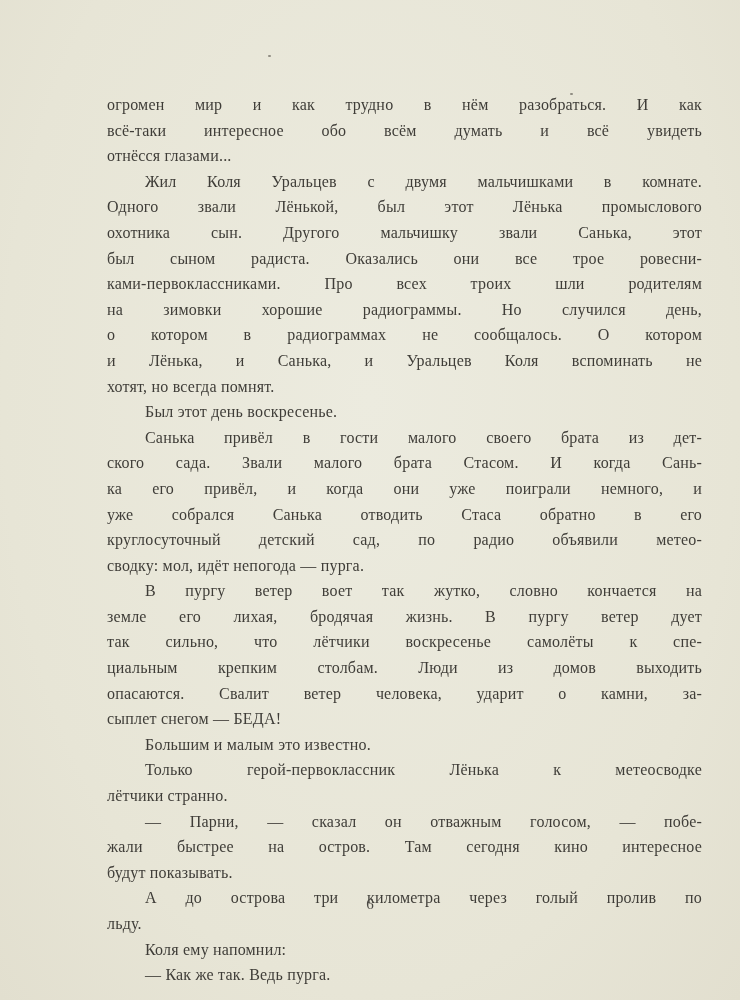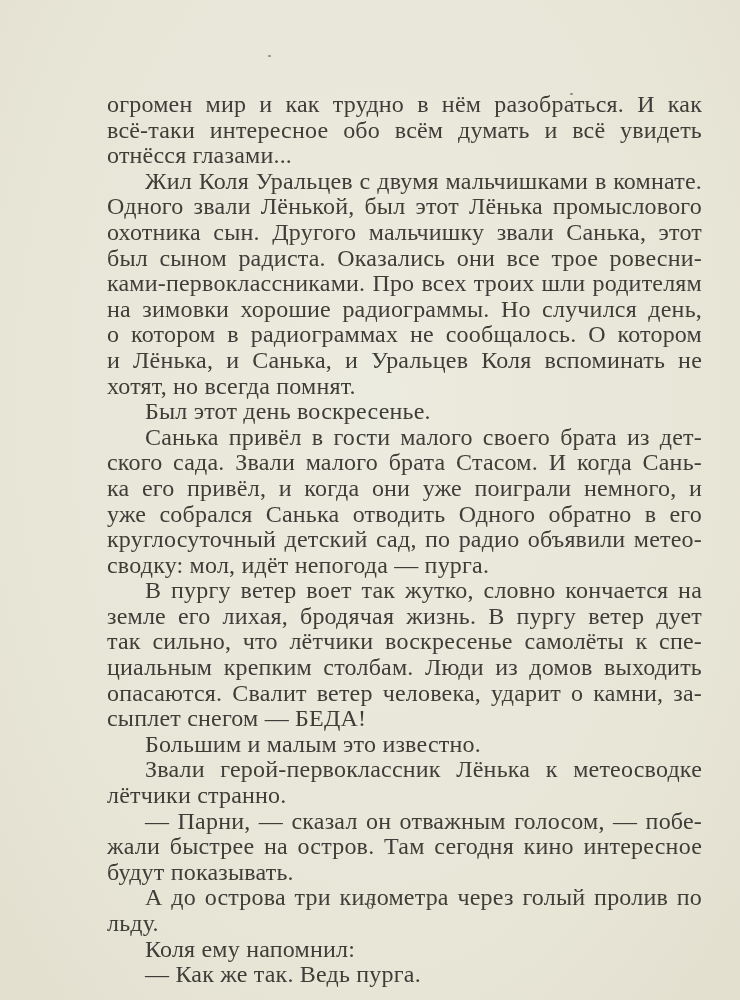"огромен мир и как трудно" .text-block { font-size: 24px -> 16px }
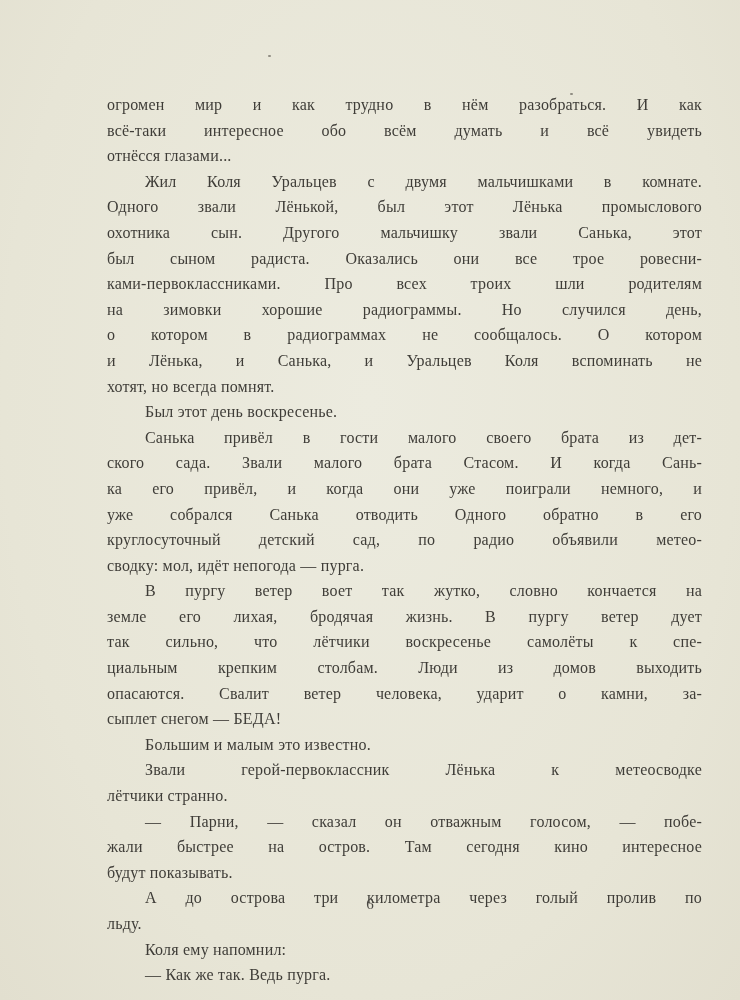"уже собрался Санька отводить Одного" span.line { text: Одного -> Стаса }
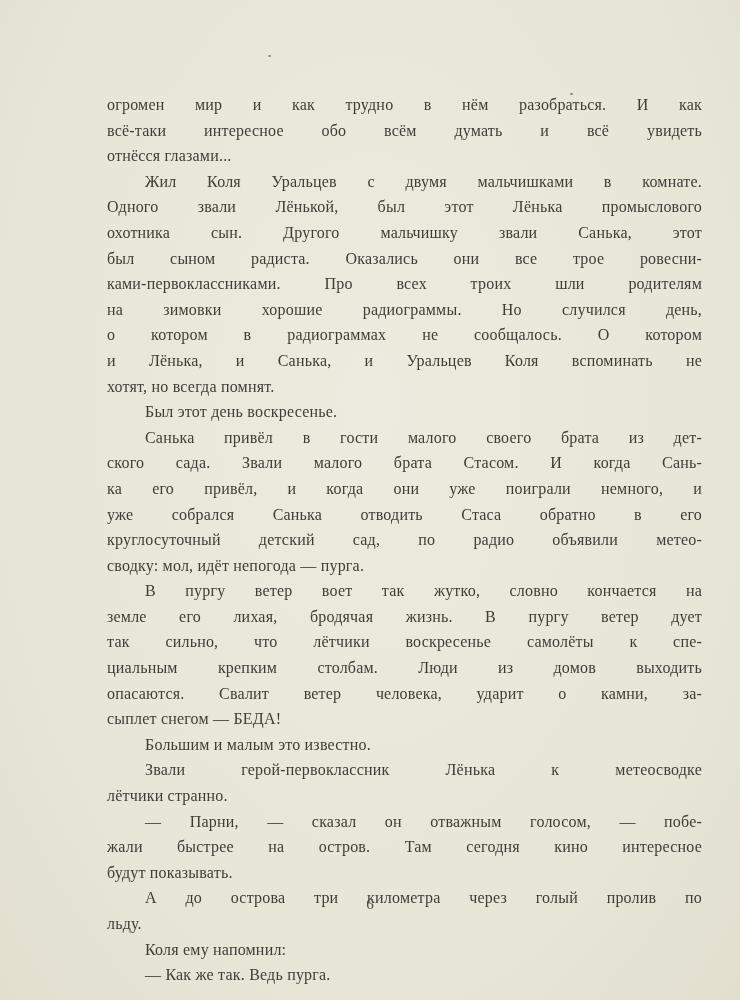"Звали герой-первоклассник Лёнька к" span.line { text: Звали -> Только }
